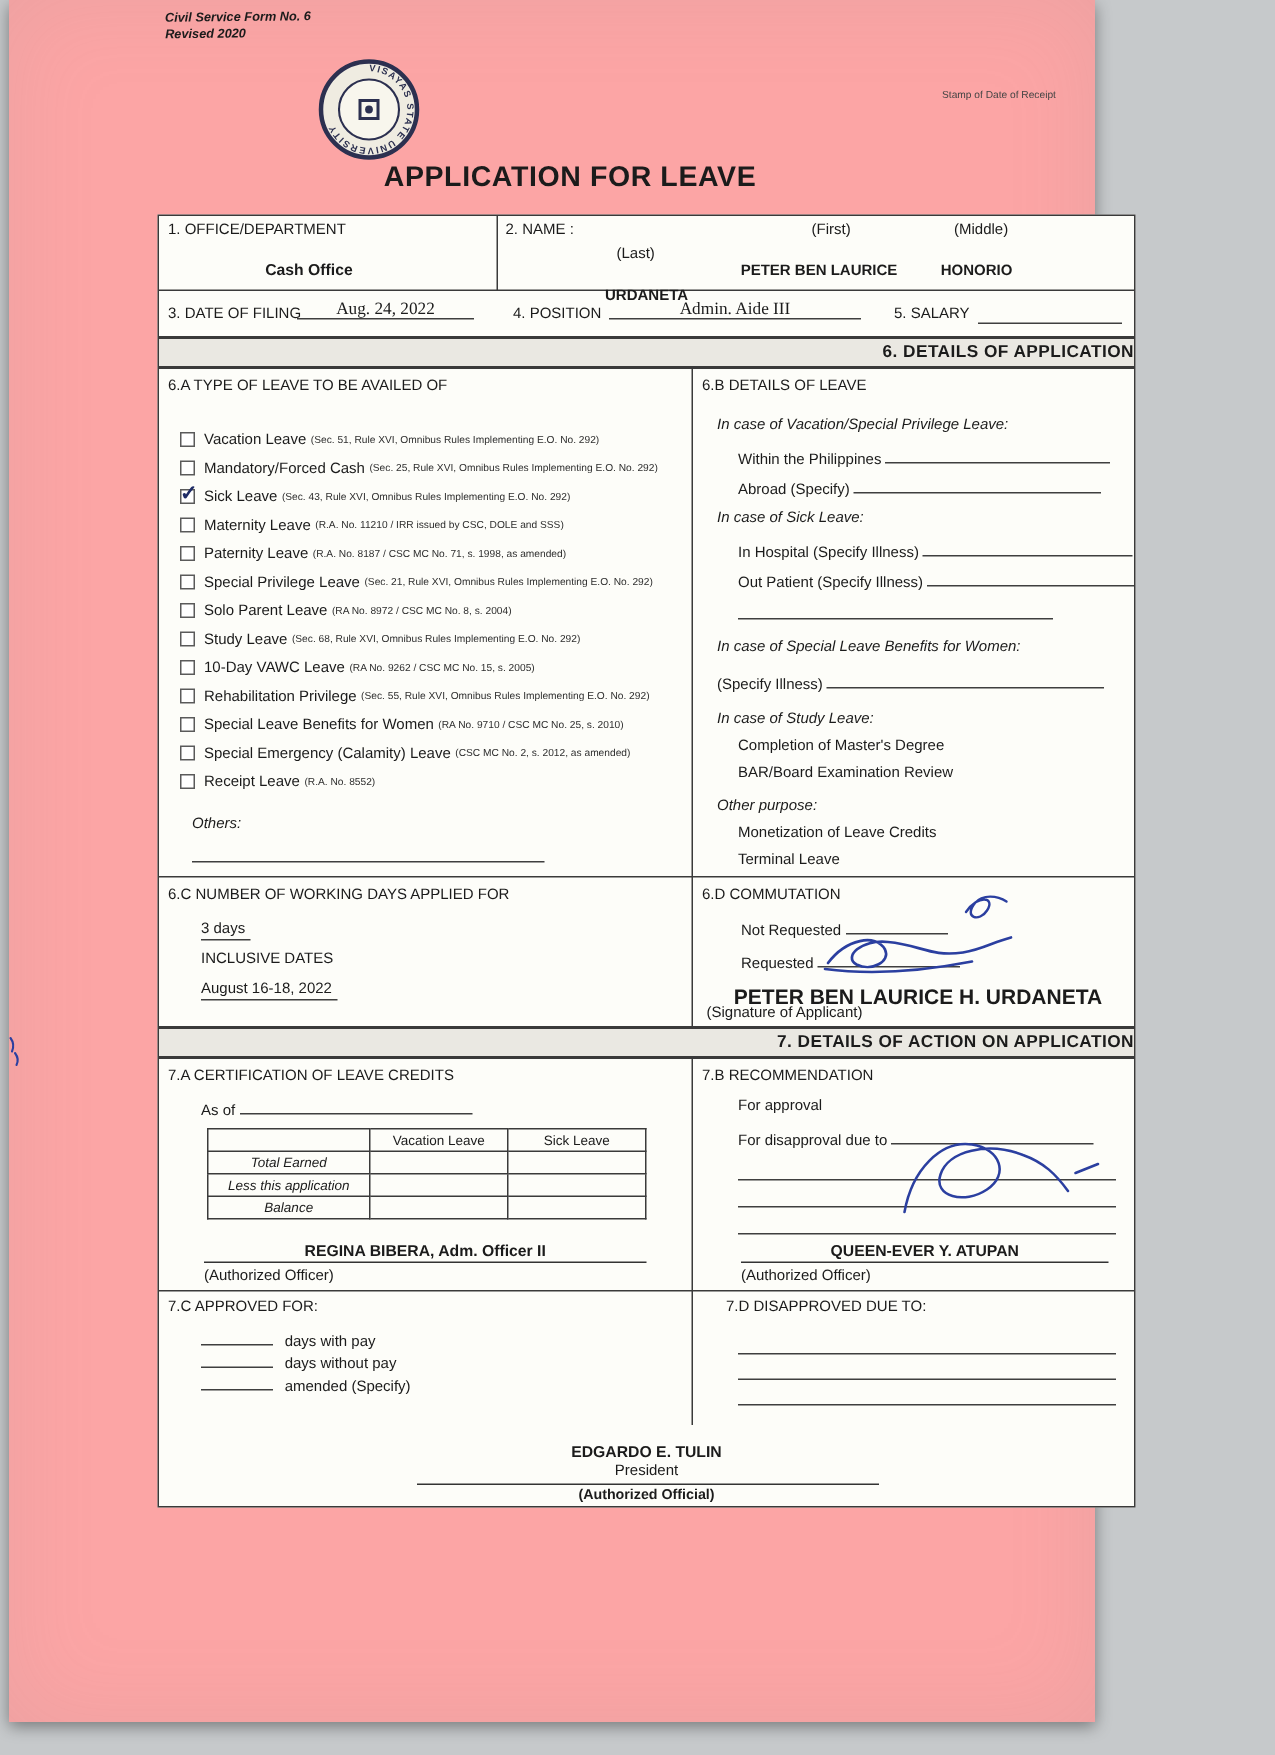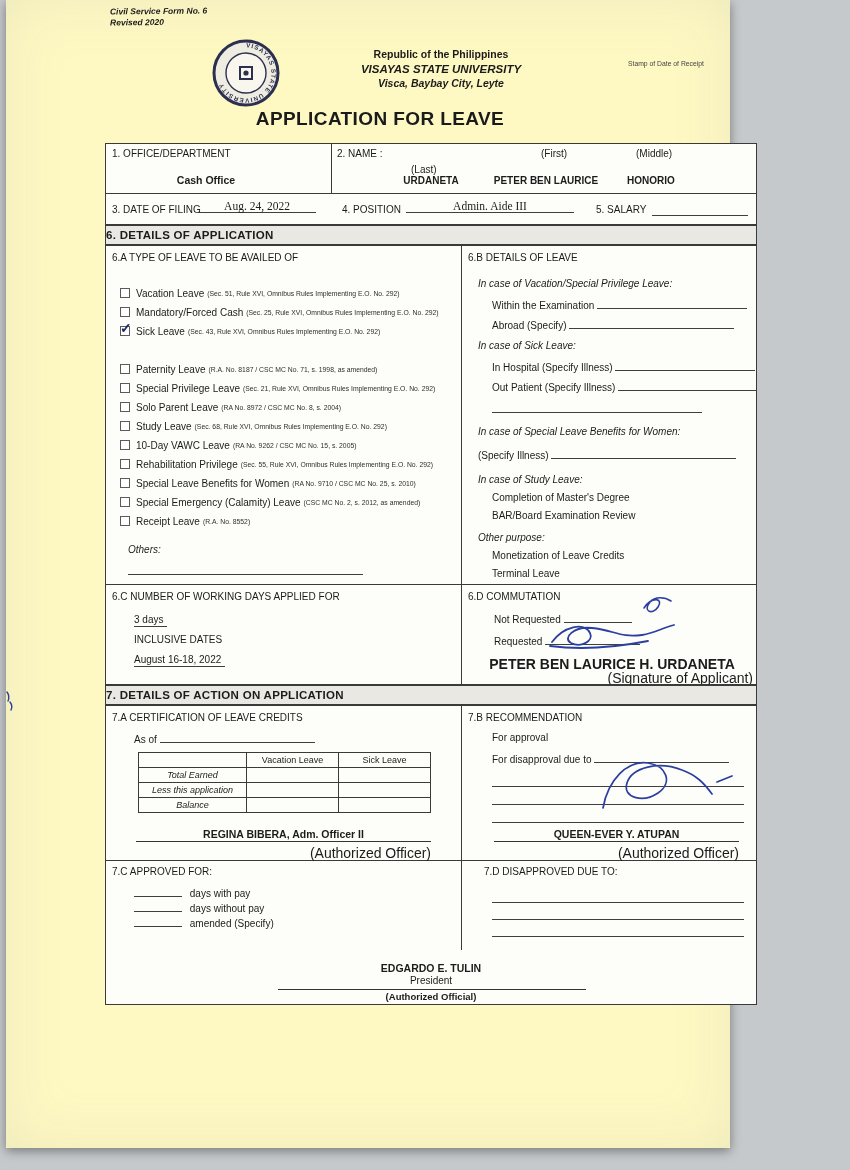"Civil Service Form No. 6" .paper { background: #fef9c3 -> #fca5a5 }
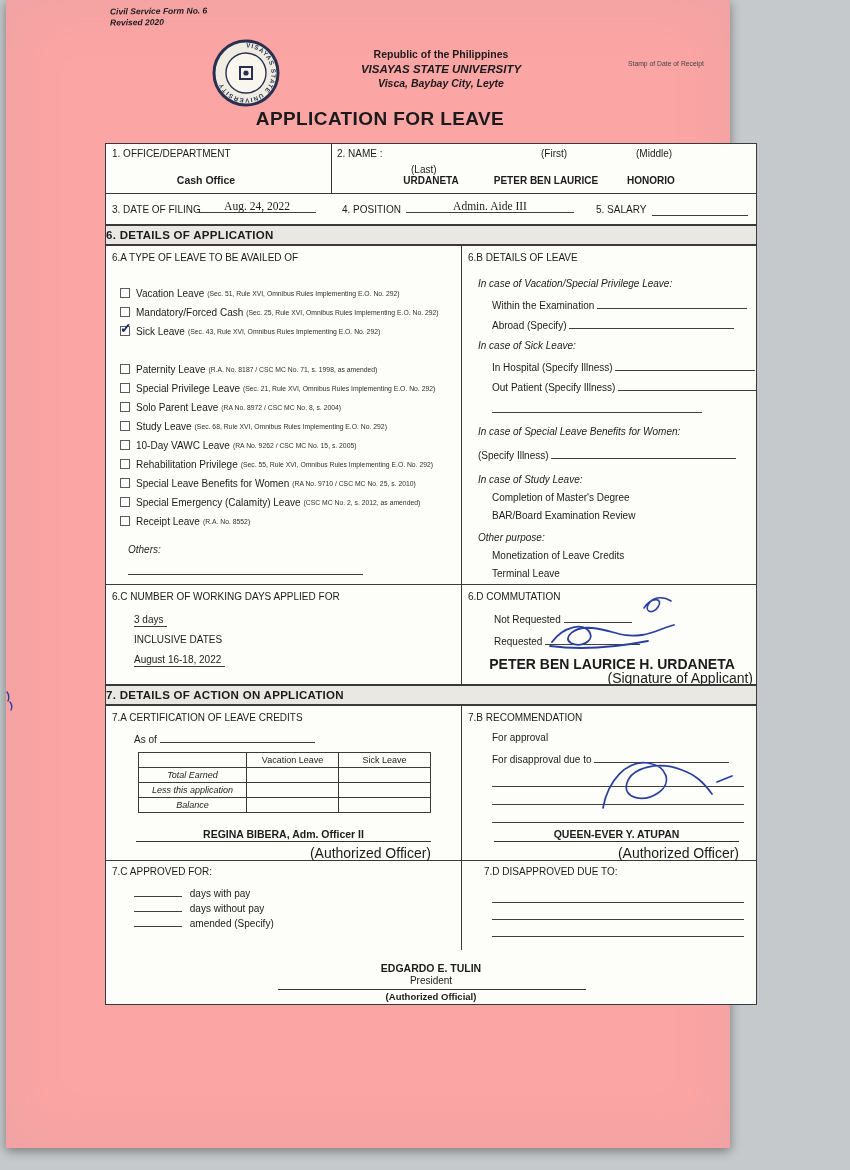"Republic of the Philippines" div.abs { html: <div> <div>Republic of the Philippines</div> <div>VISAYAS STATE UNIVERSITY</div> <div>Visca, Baybay City, Leyte</div> </div> -> none }
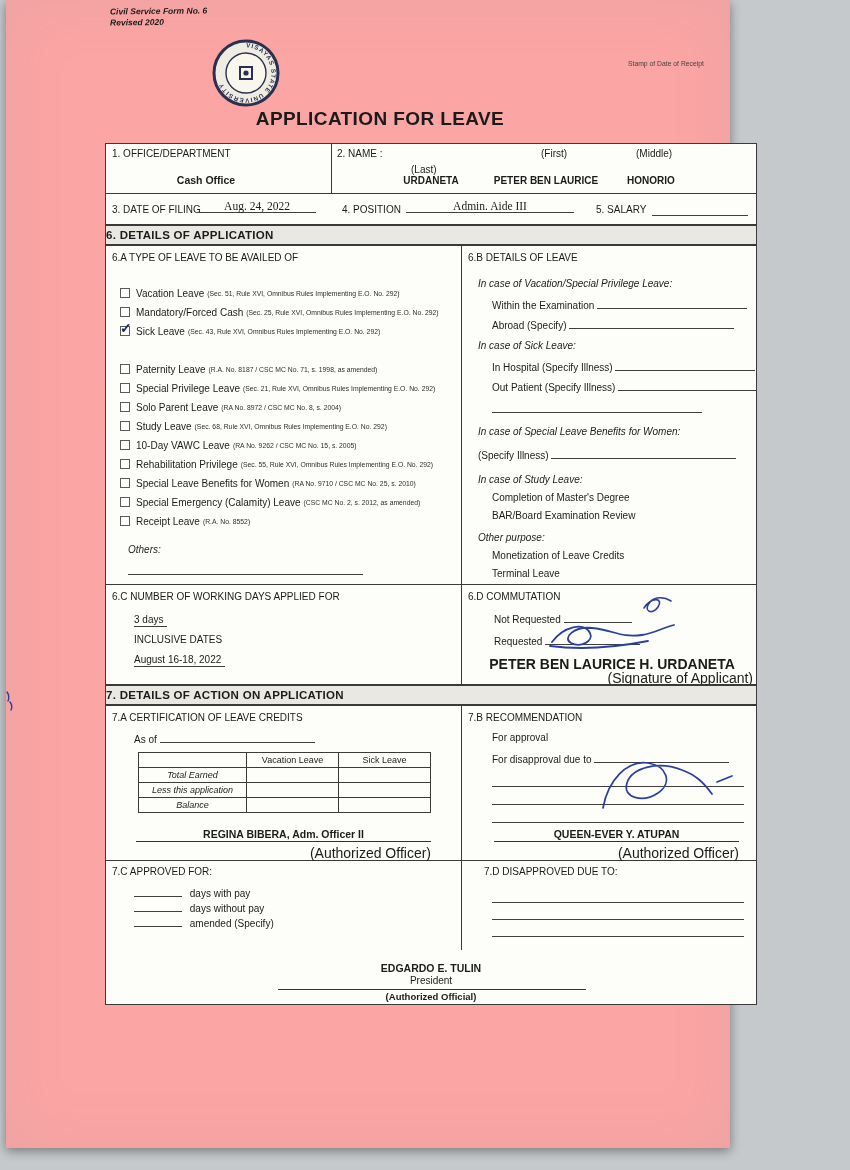"URDANETA" div.abs { top: 31px -> 48px }
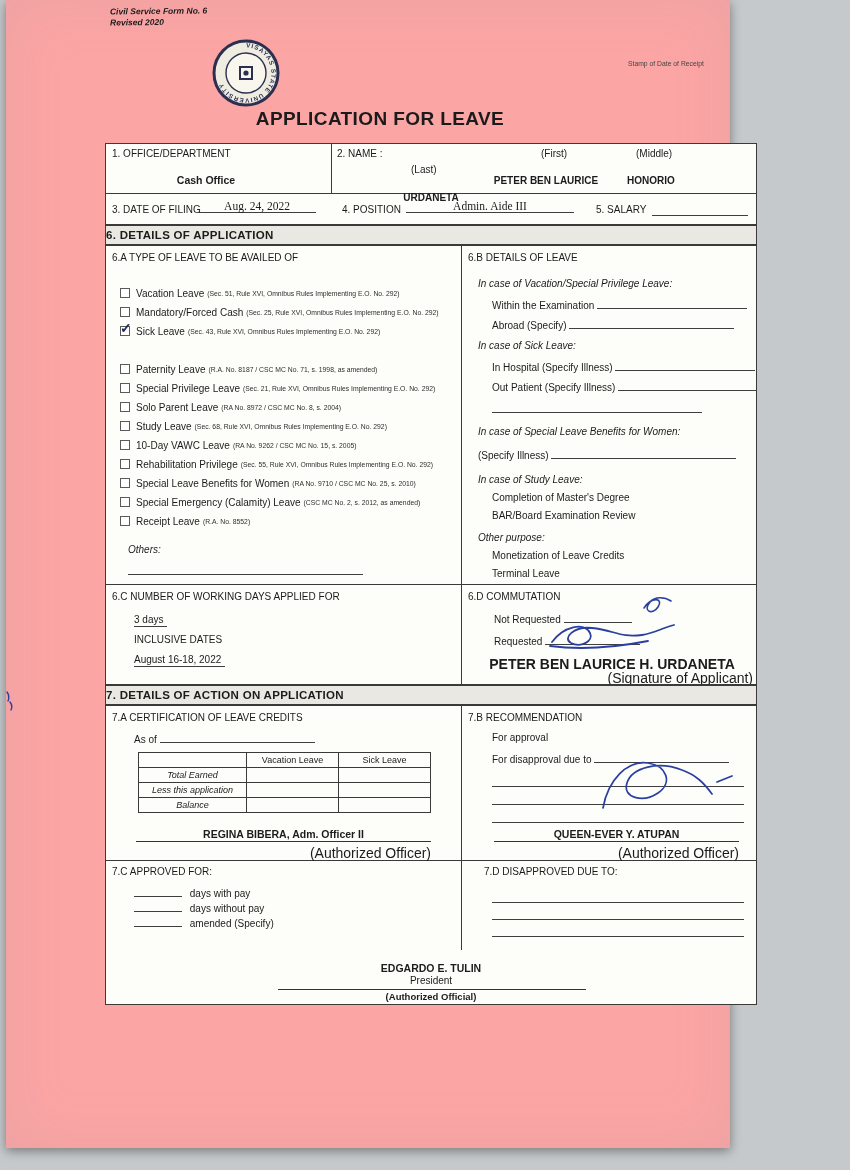"6. DETAILS OF APPLICATION" .band { text-align: left -> right }
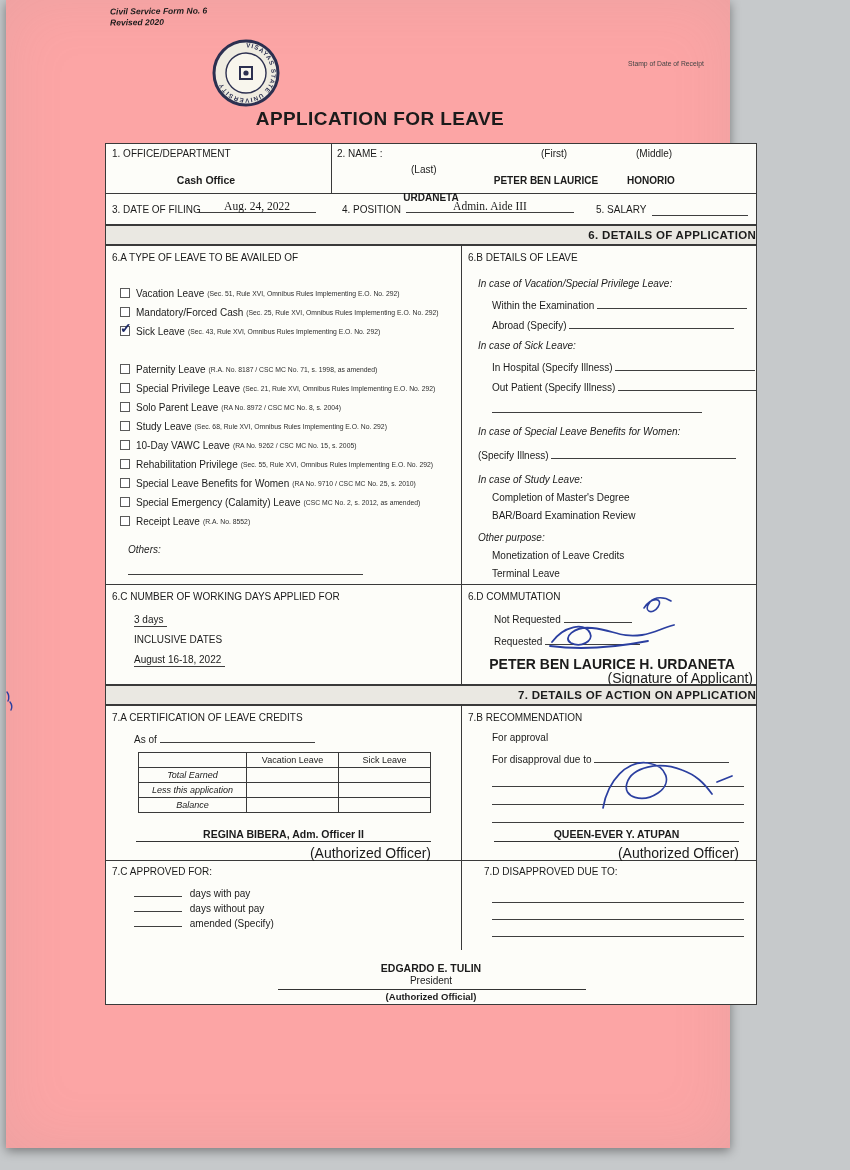"Within the Examination" span { text: Examination -> Philippines }
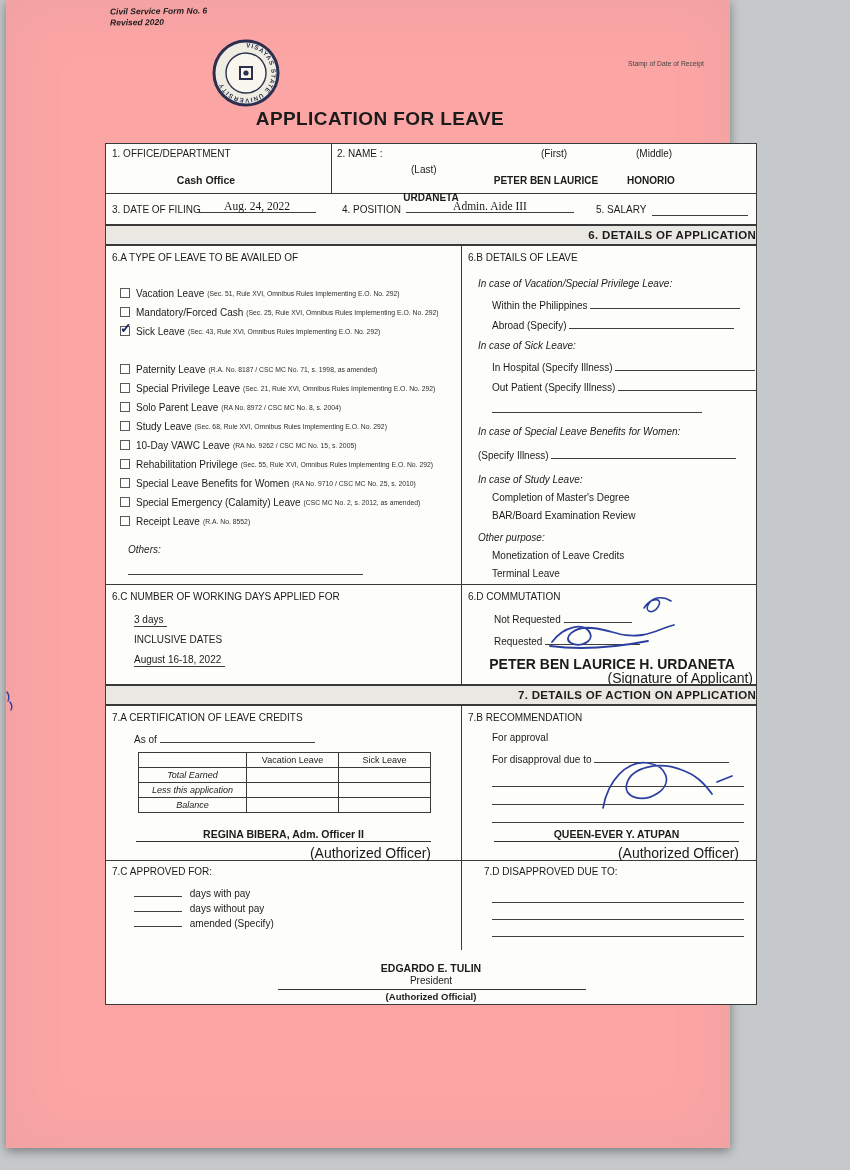"Maternity Leave" div.li { html: none -> <div> <span></span> <span>Maternity Leave</span> <span>(R.A. No. 11210 / IRR issued by CSC, DOLE and SSS)</span> </div> }
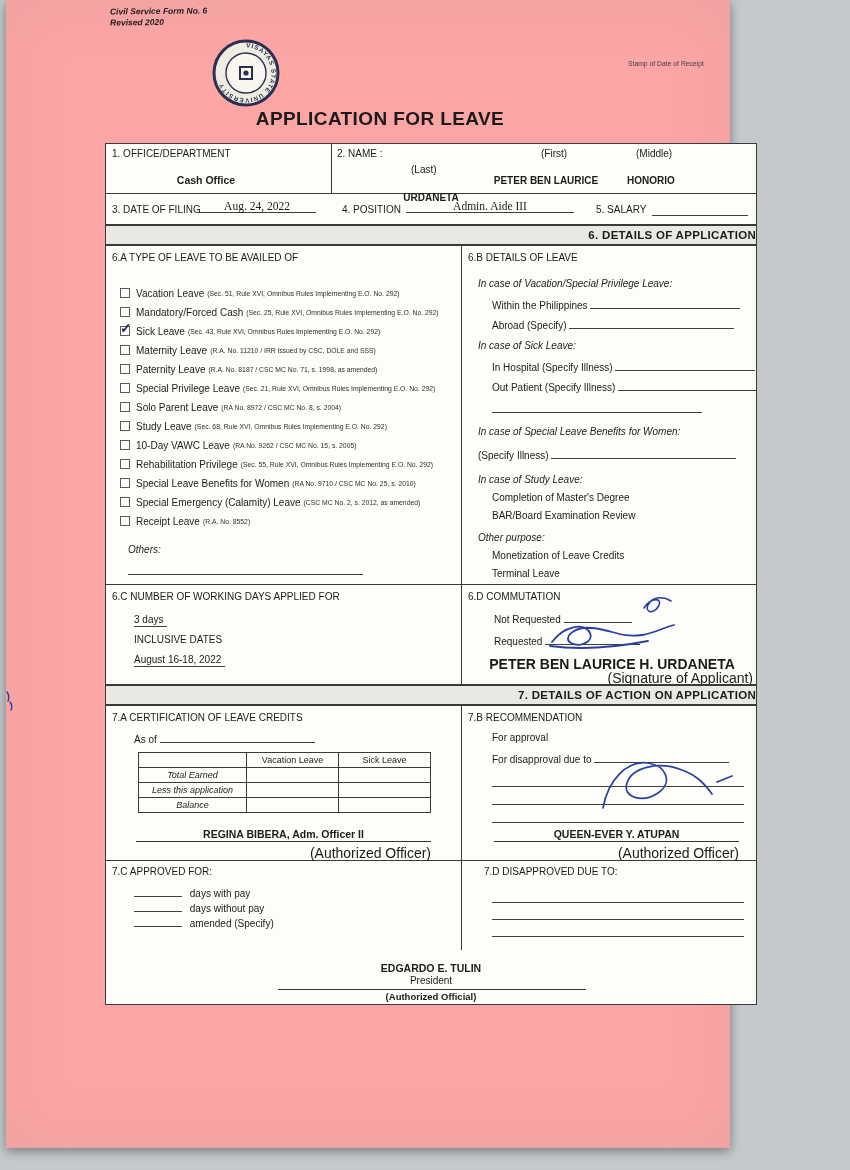"(Signature of Applicant)" .cap { font-size: 14px -> 10px; text-align: right -> left }
